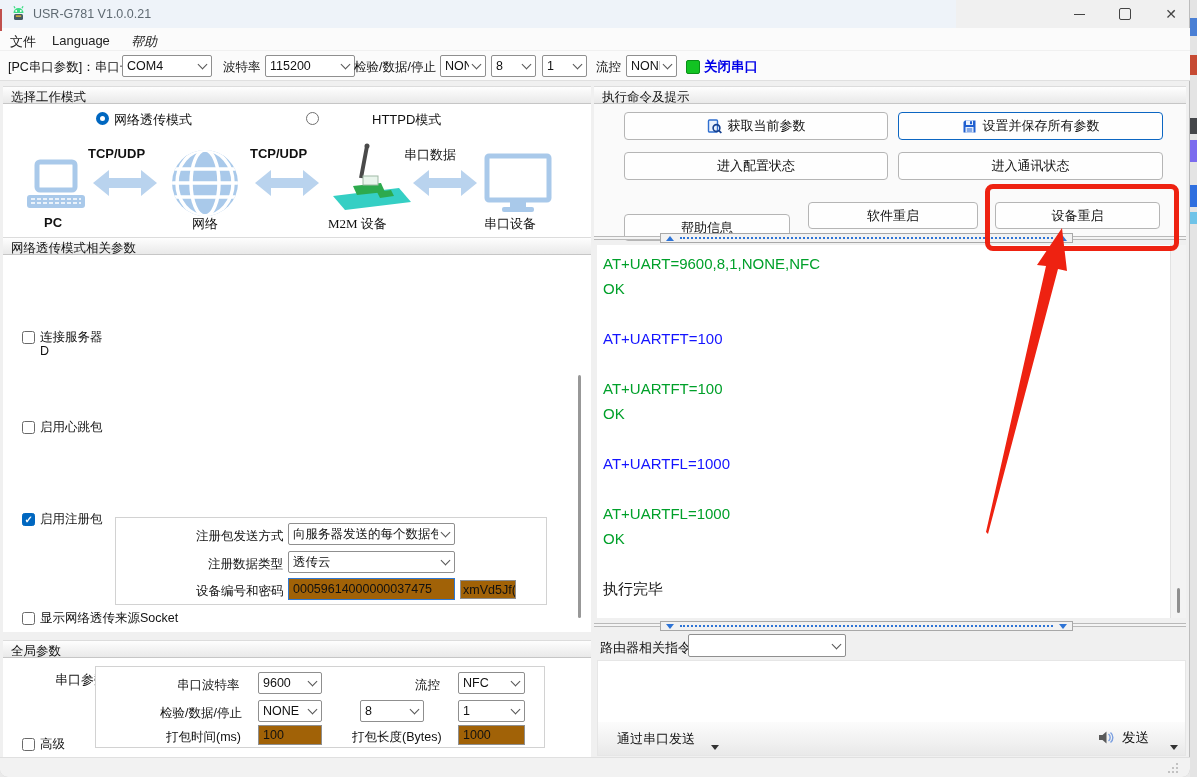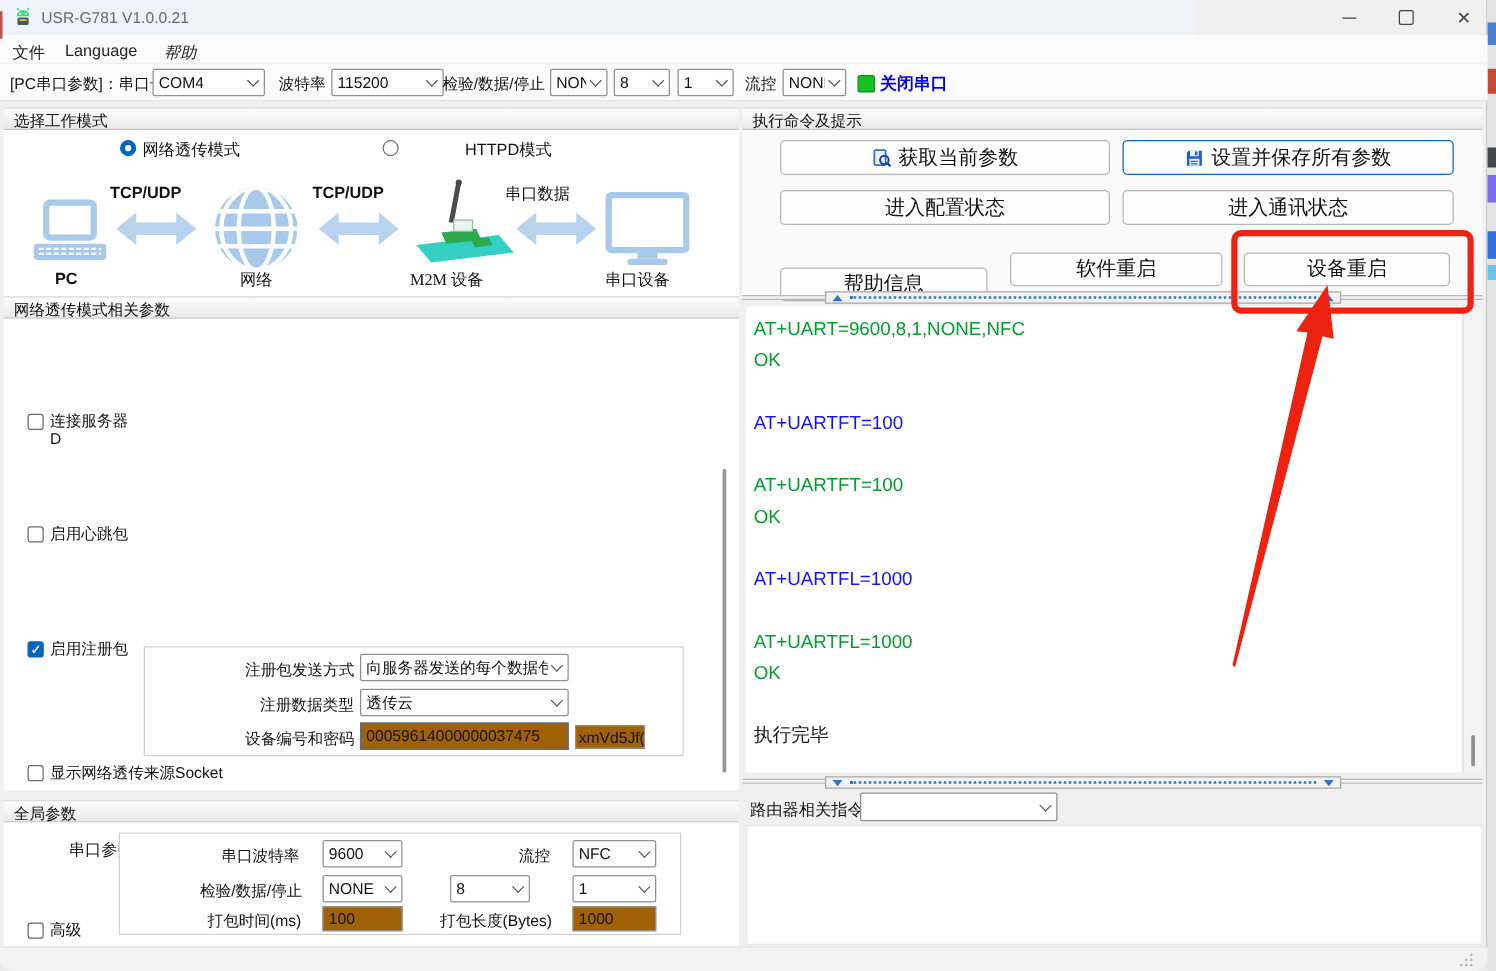"获取当前参数" .btn { font-size: 16px -> 13px }
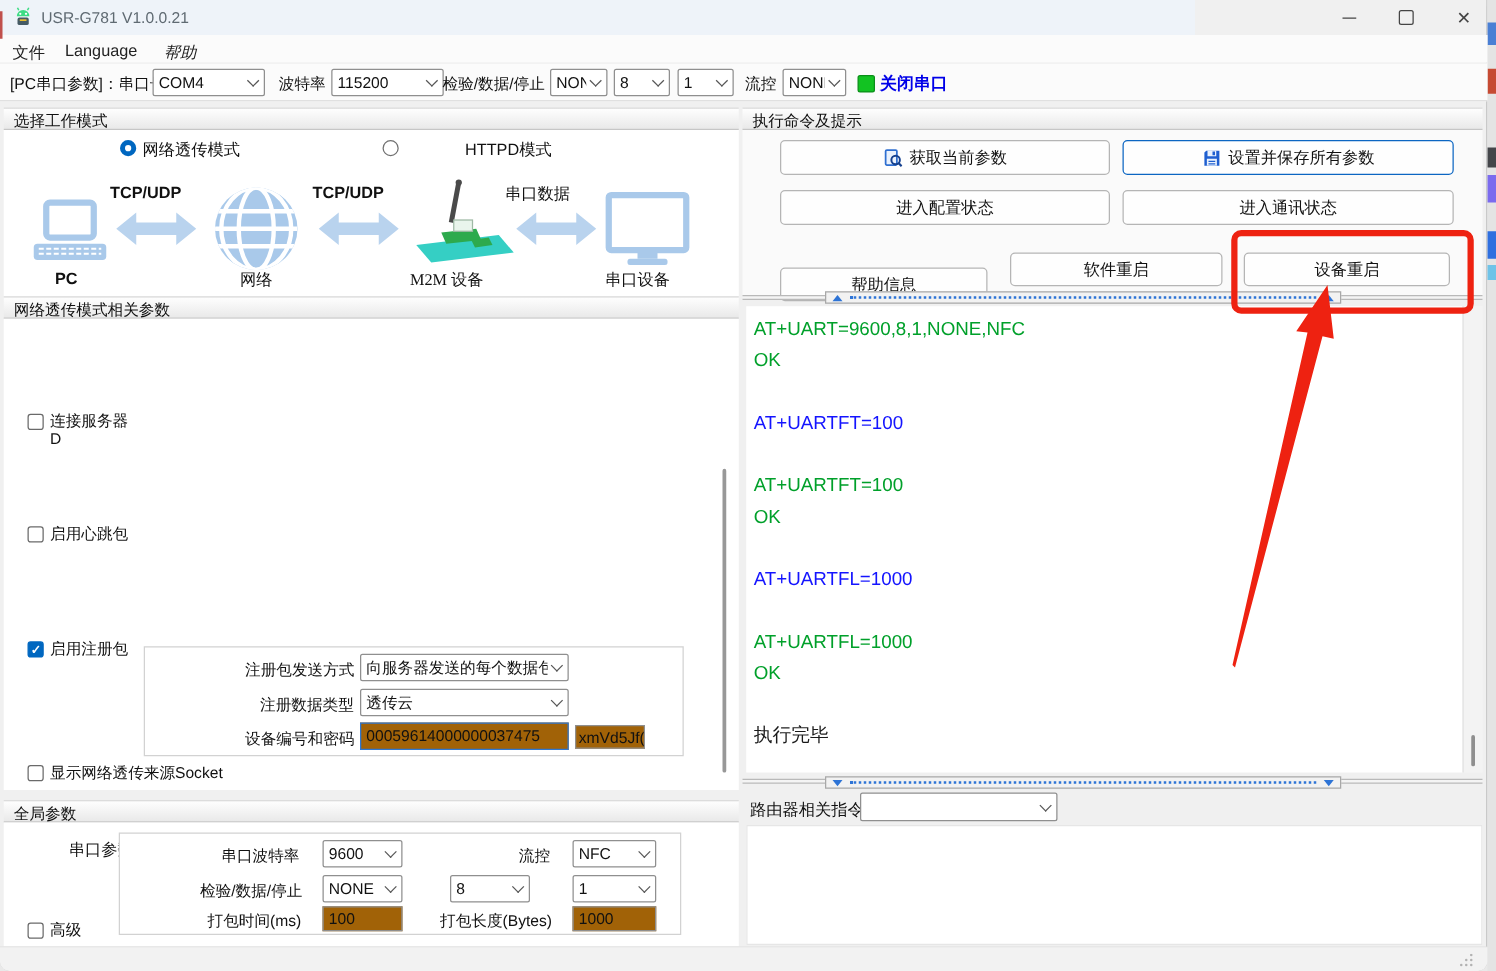"通过串口发送" div.abs { html: none -> <div> <span>通过串口发送</span> <span><span></span></span> <svg> <polygon></polygon> <path></path> <path></path> </svg> <span>发送</span> <span><span></span></span> </div> }
